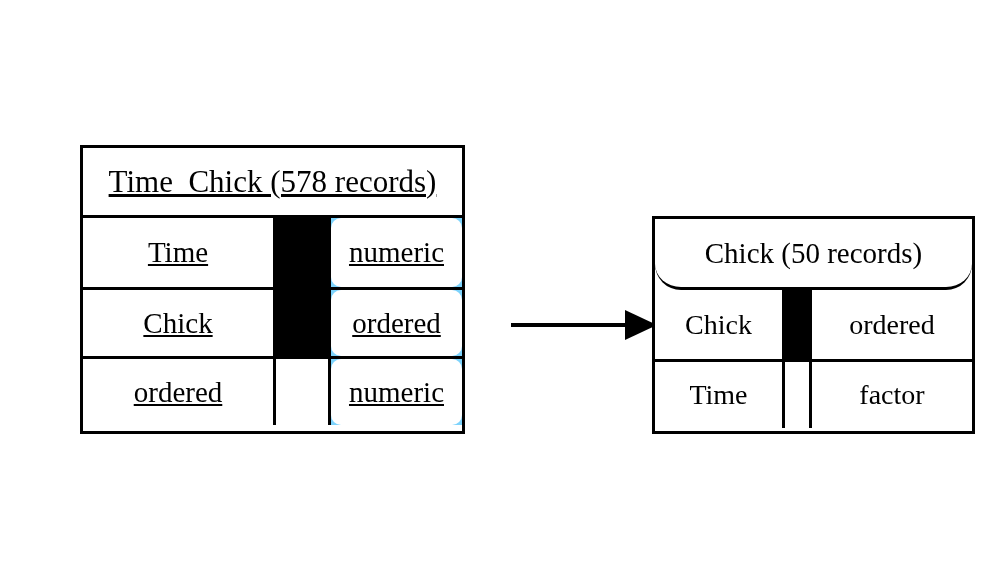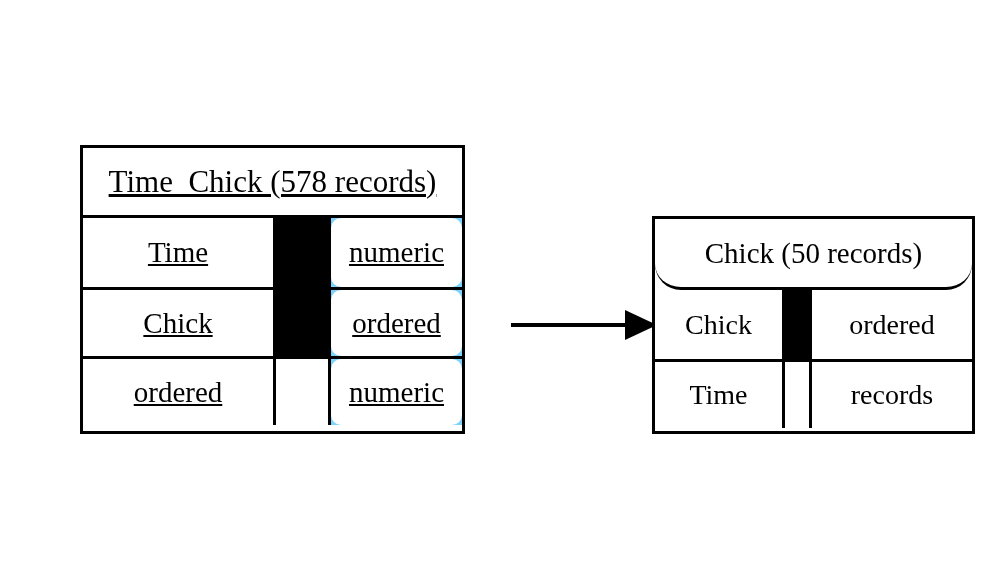"records" div.field-type { text: records -> factor }
